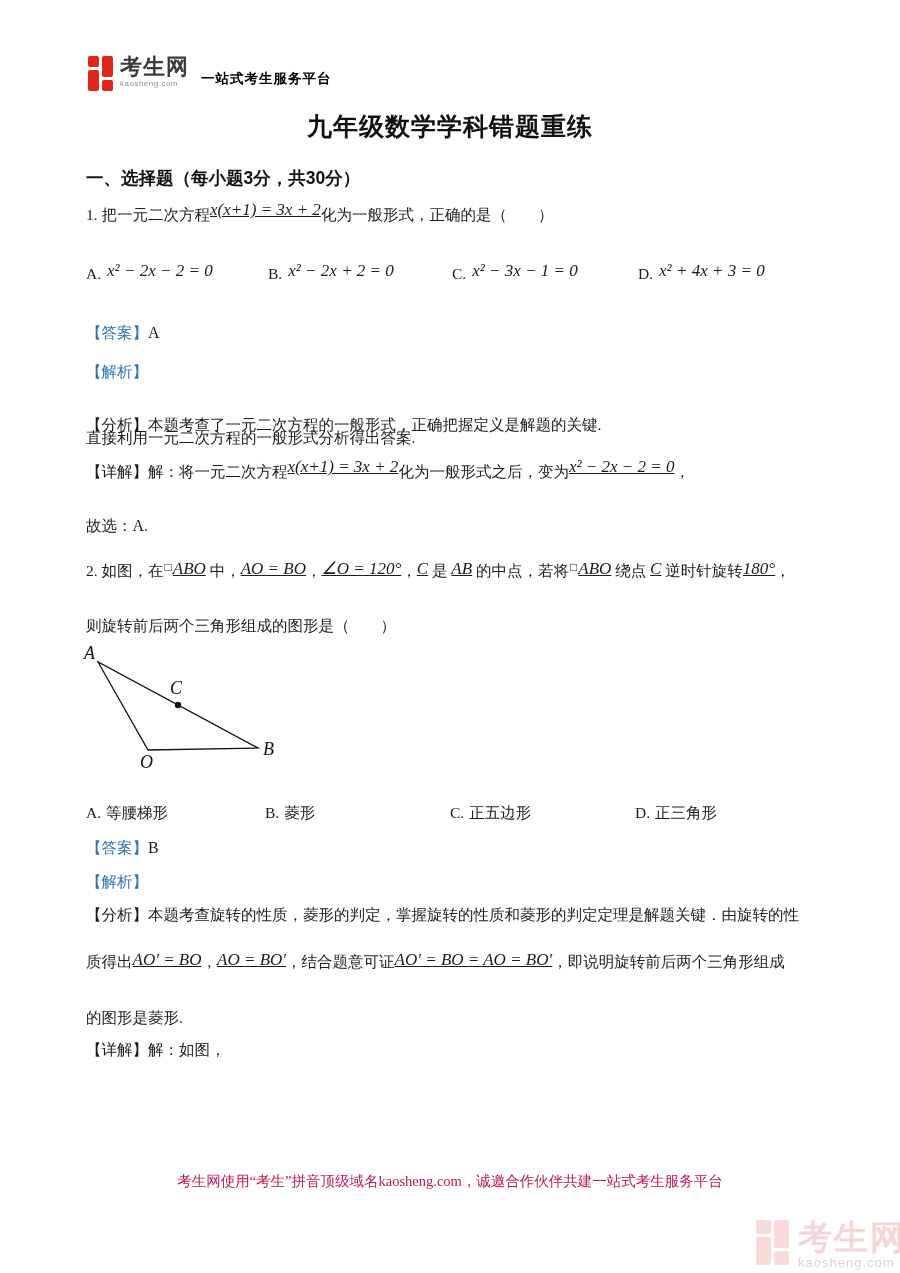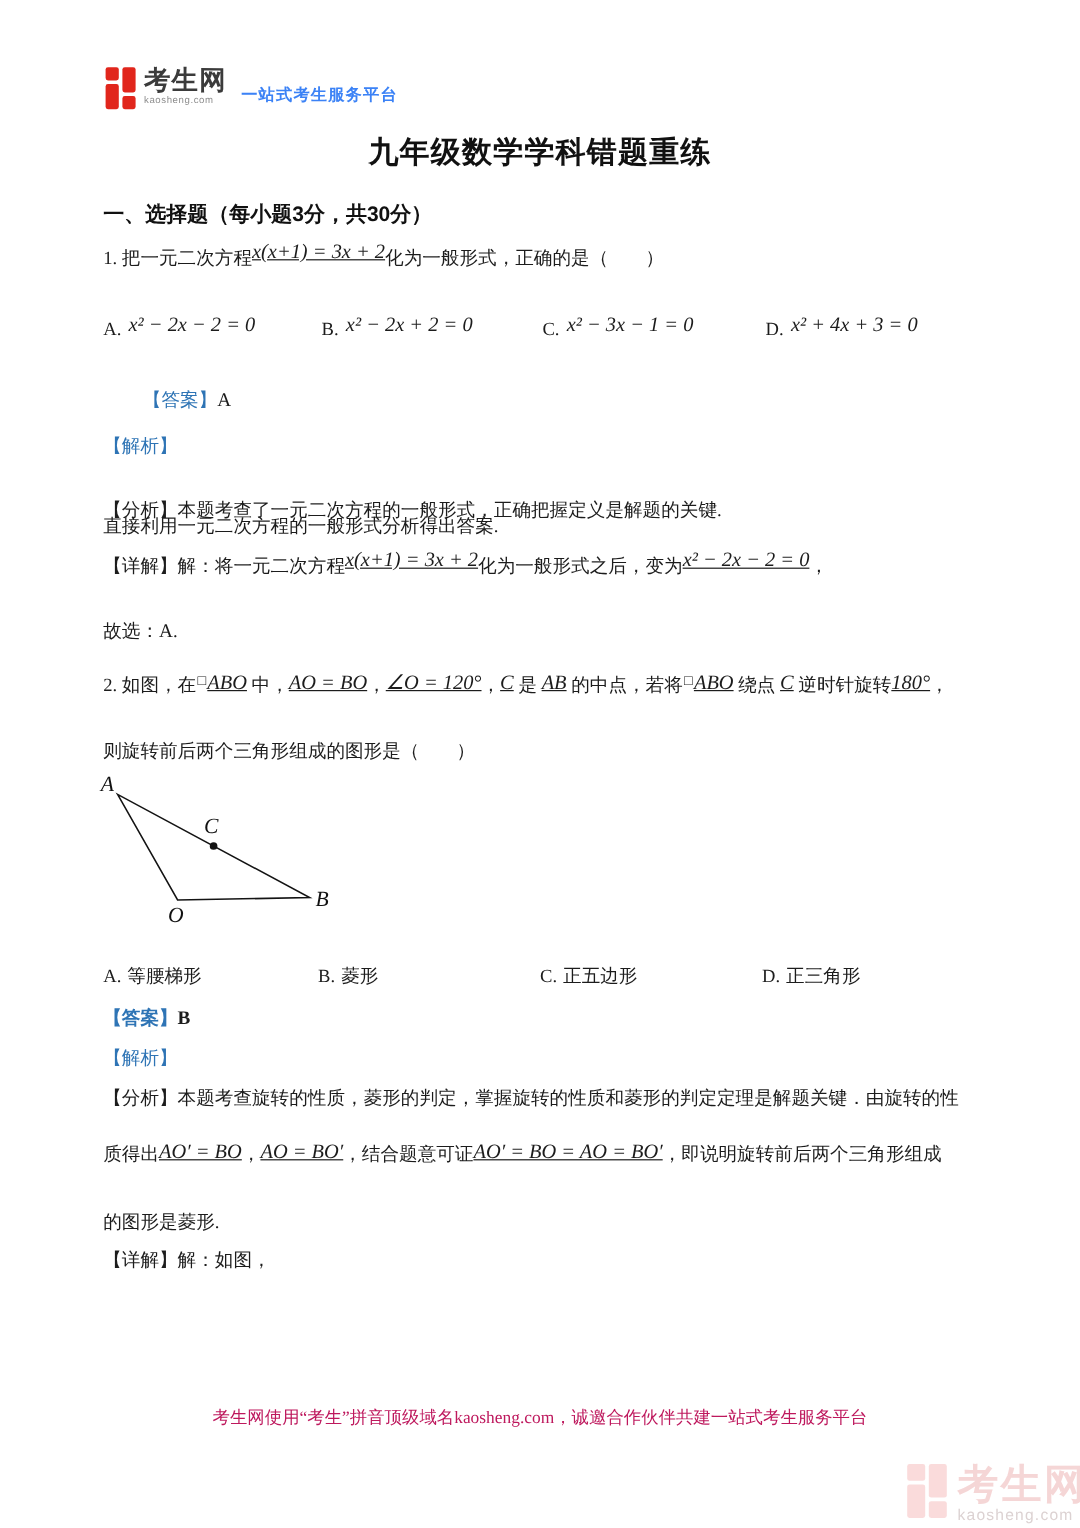"一站式考生服务平台" .tagline { color: #3b82f6 -> #000000 }
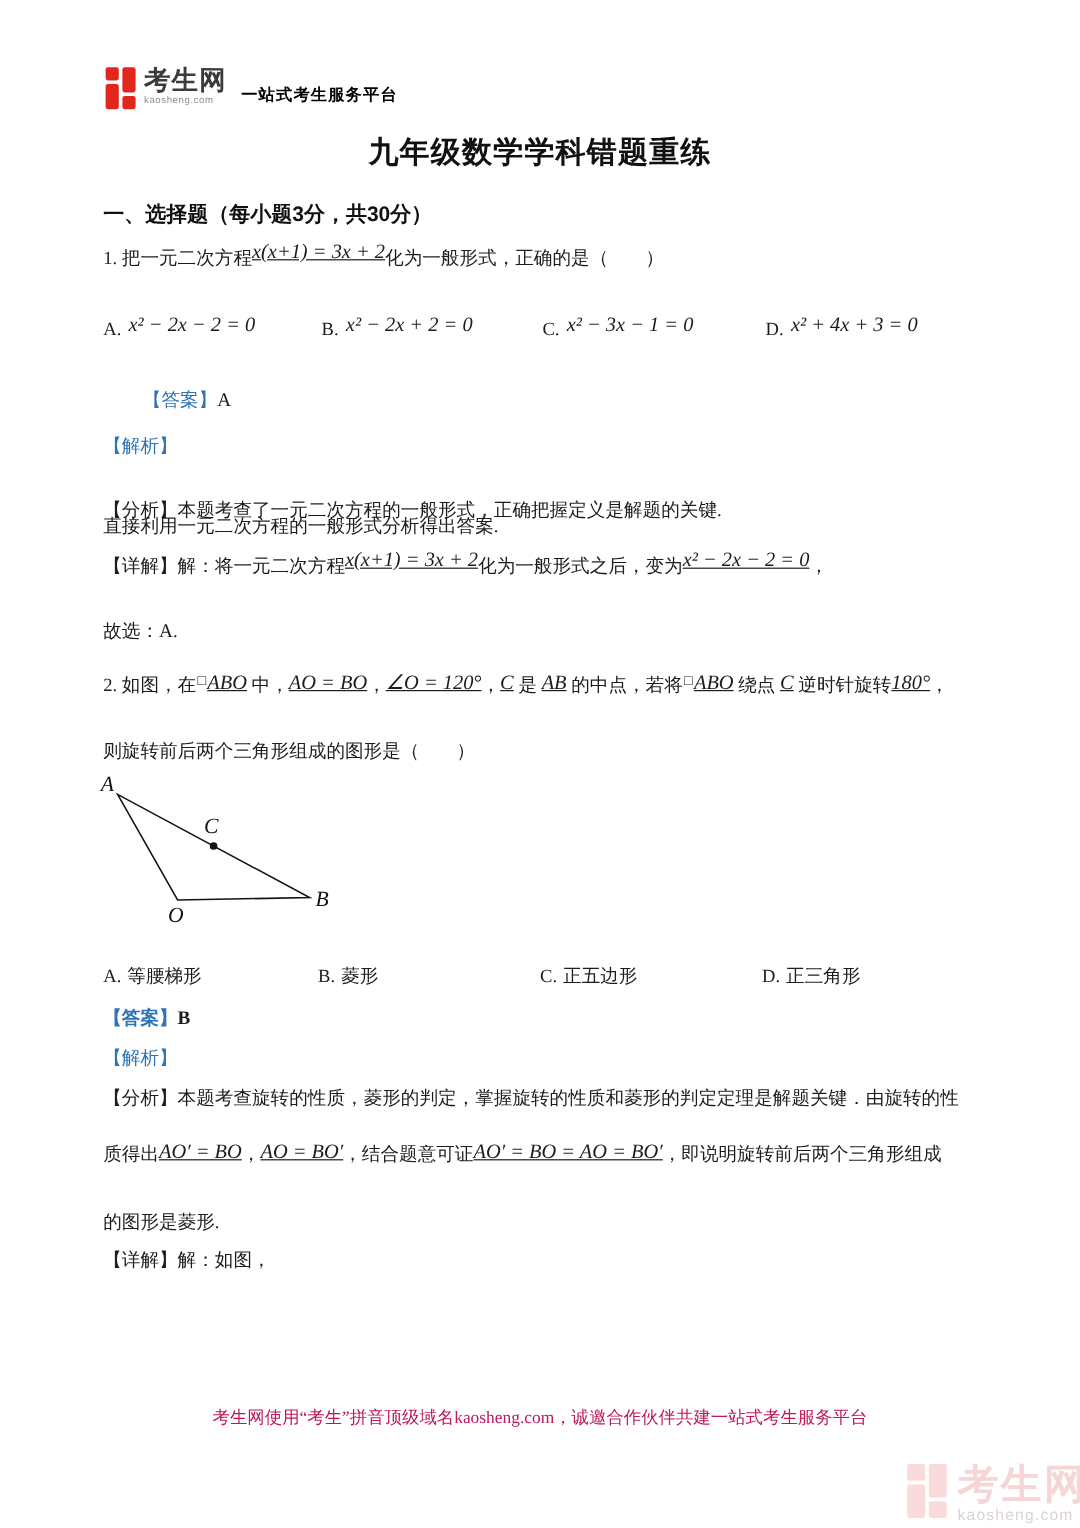"【答案】A" div.ln { margin-left: 33px -> none }
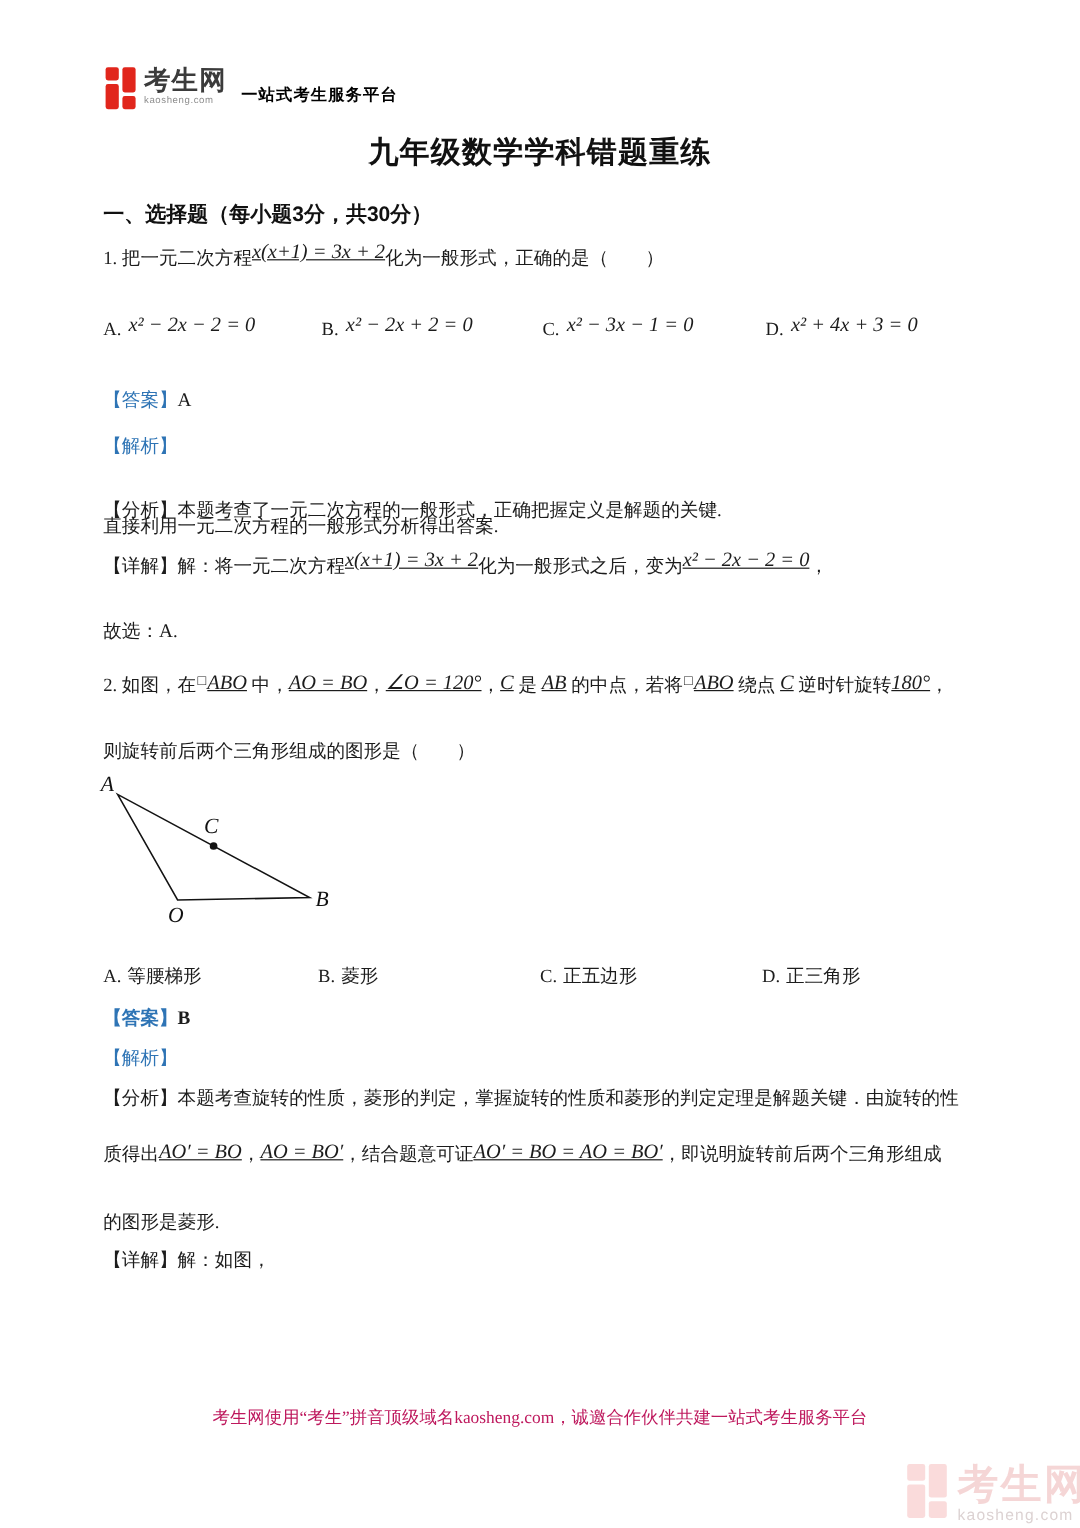"【答案】B" div.ln { font-weight: bold -> none }
